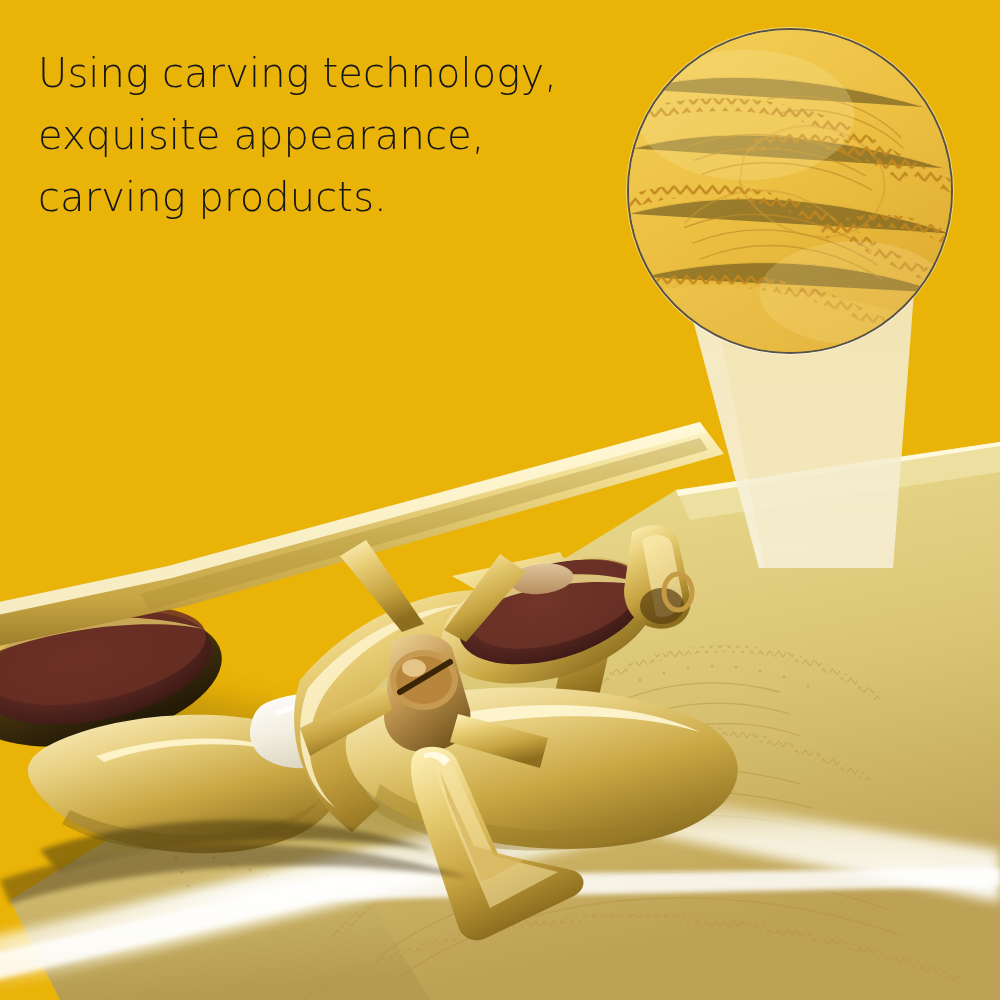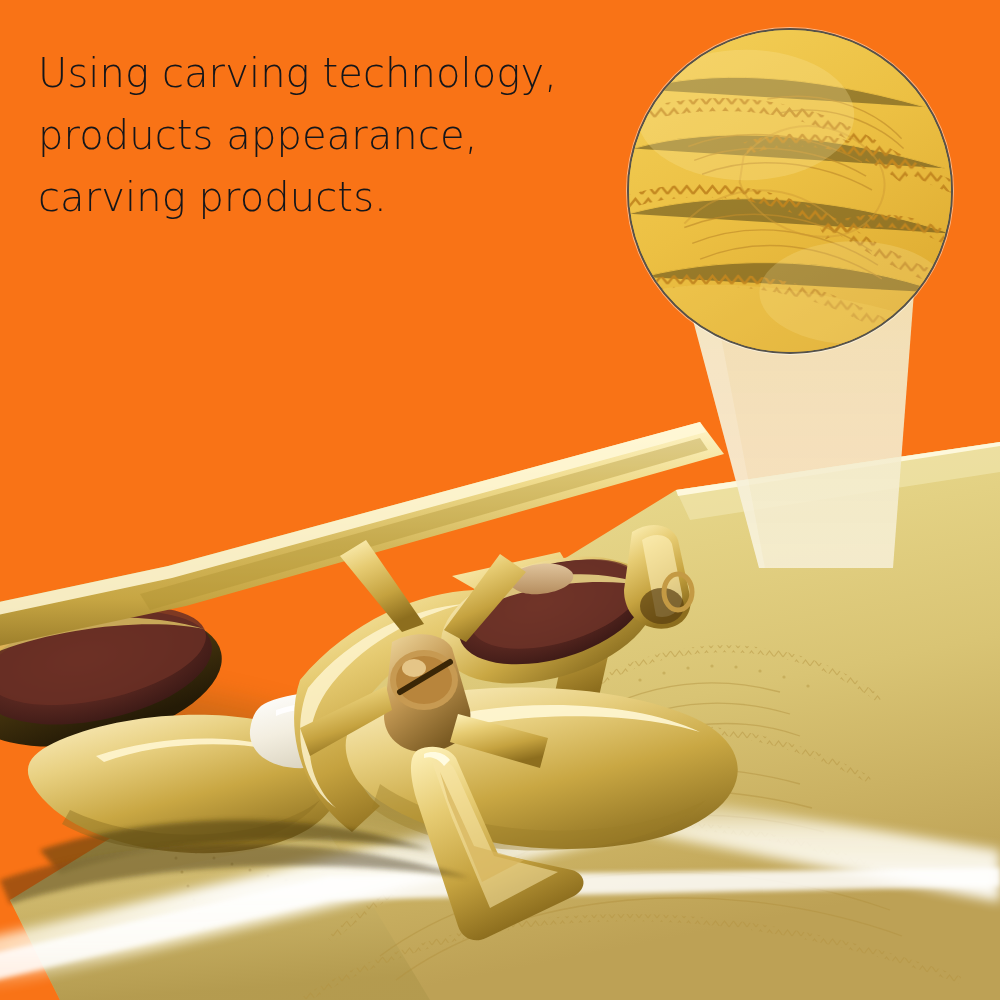"Using carving technology," #stage { background: #f97316 -> #eab308 }
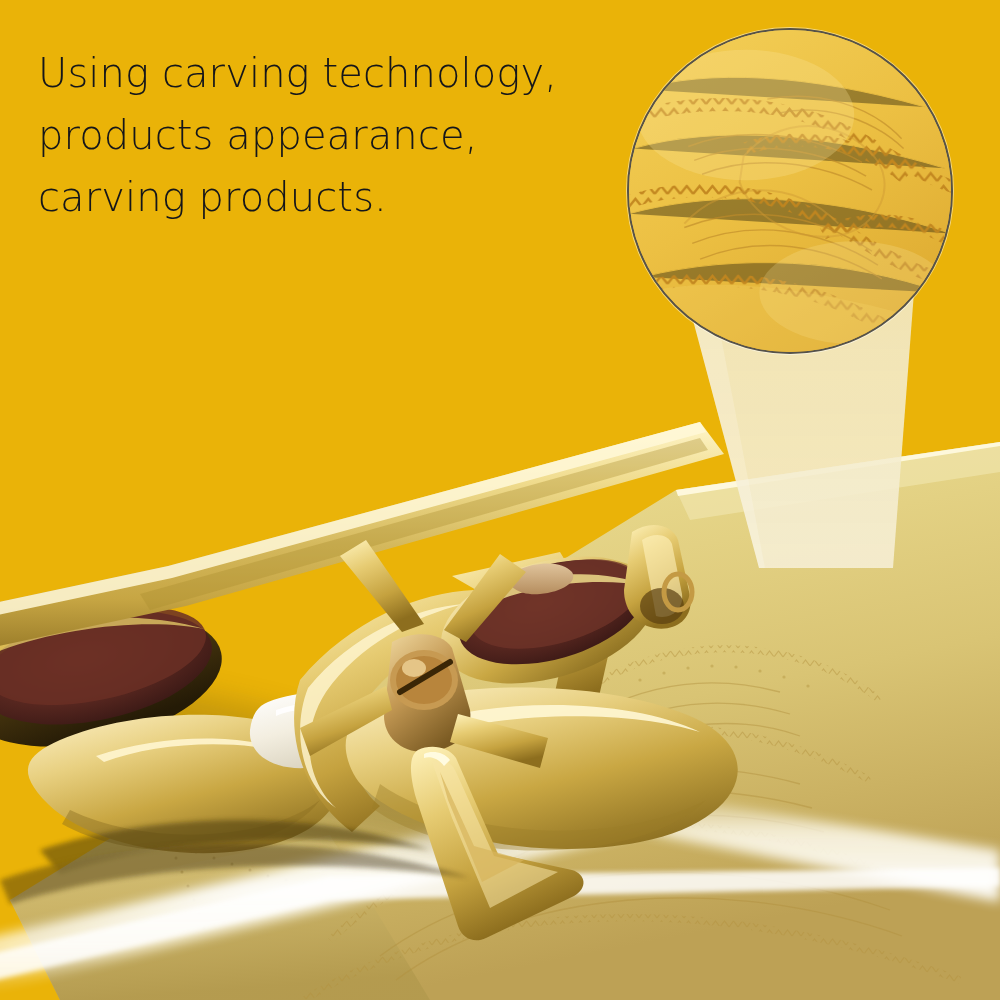"products appearance," span.cline { text: products -> exquisite }
